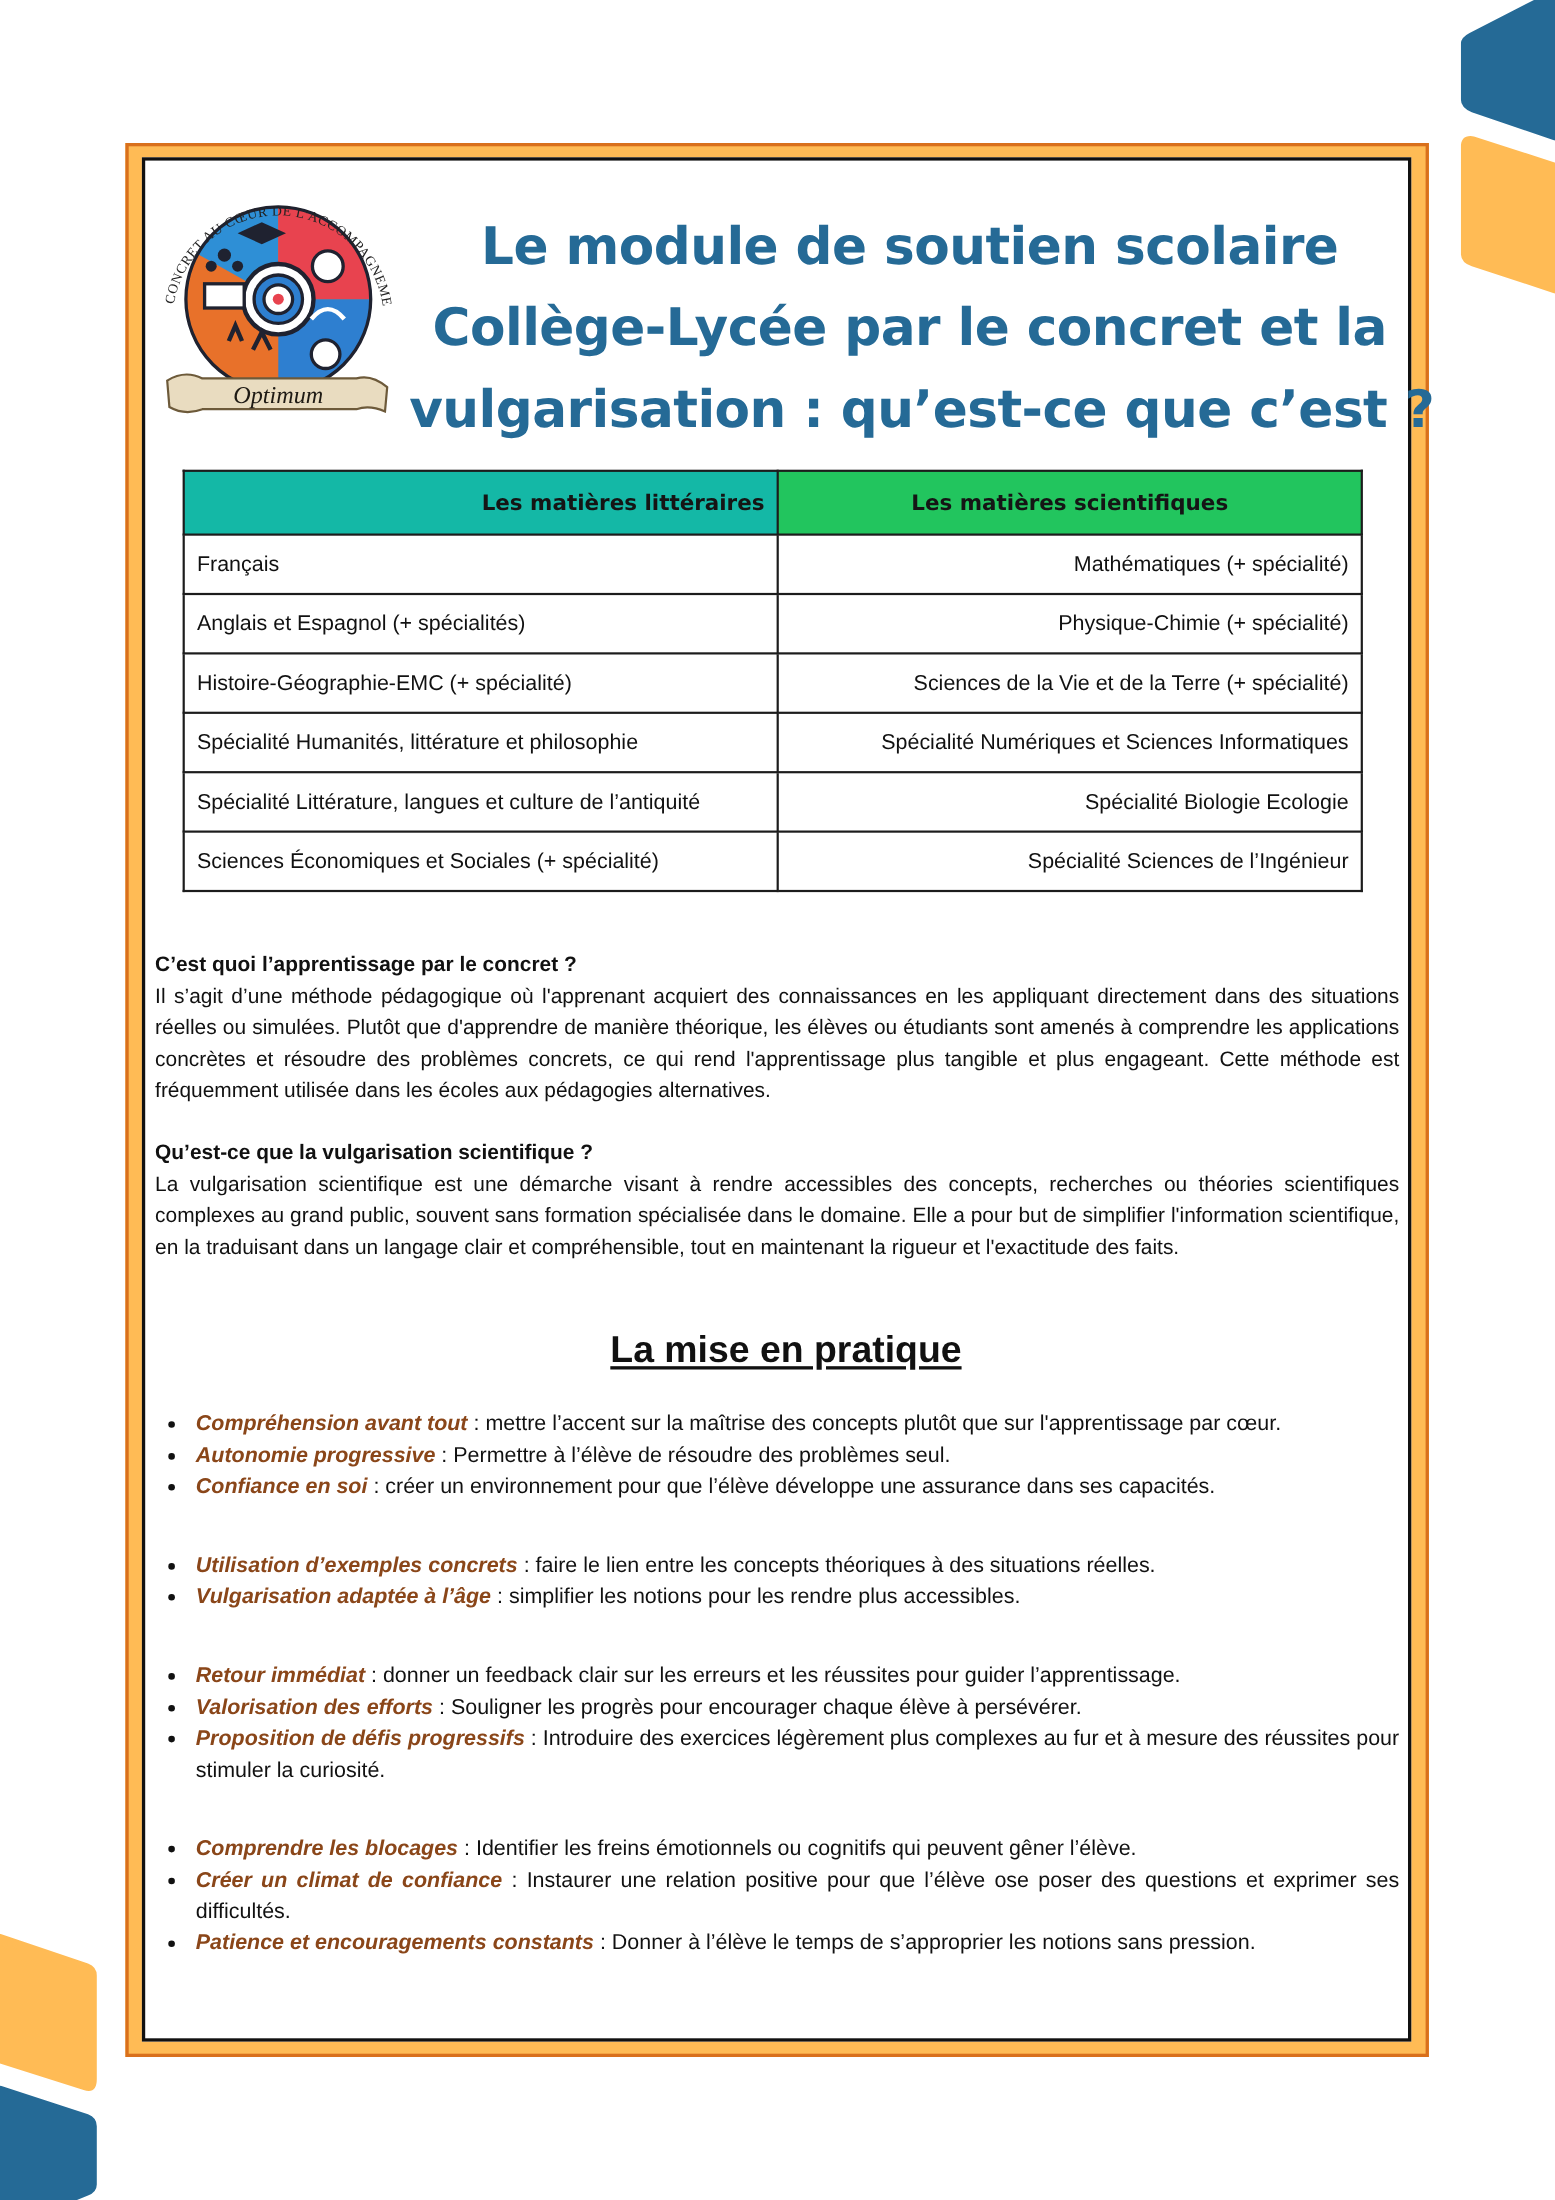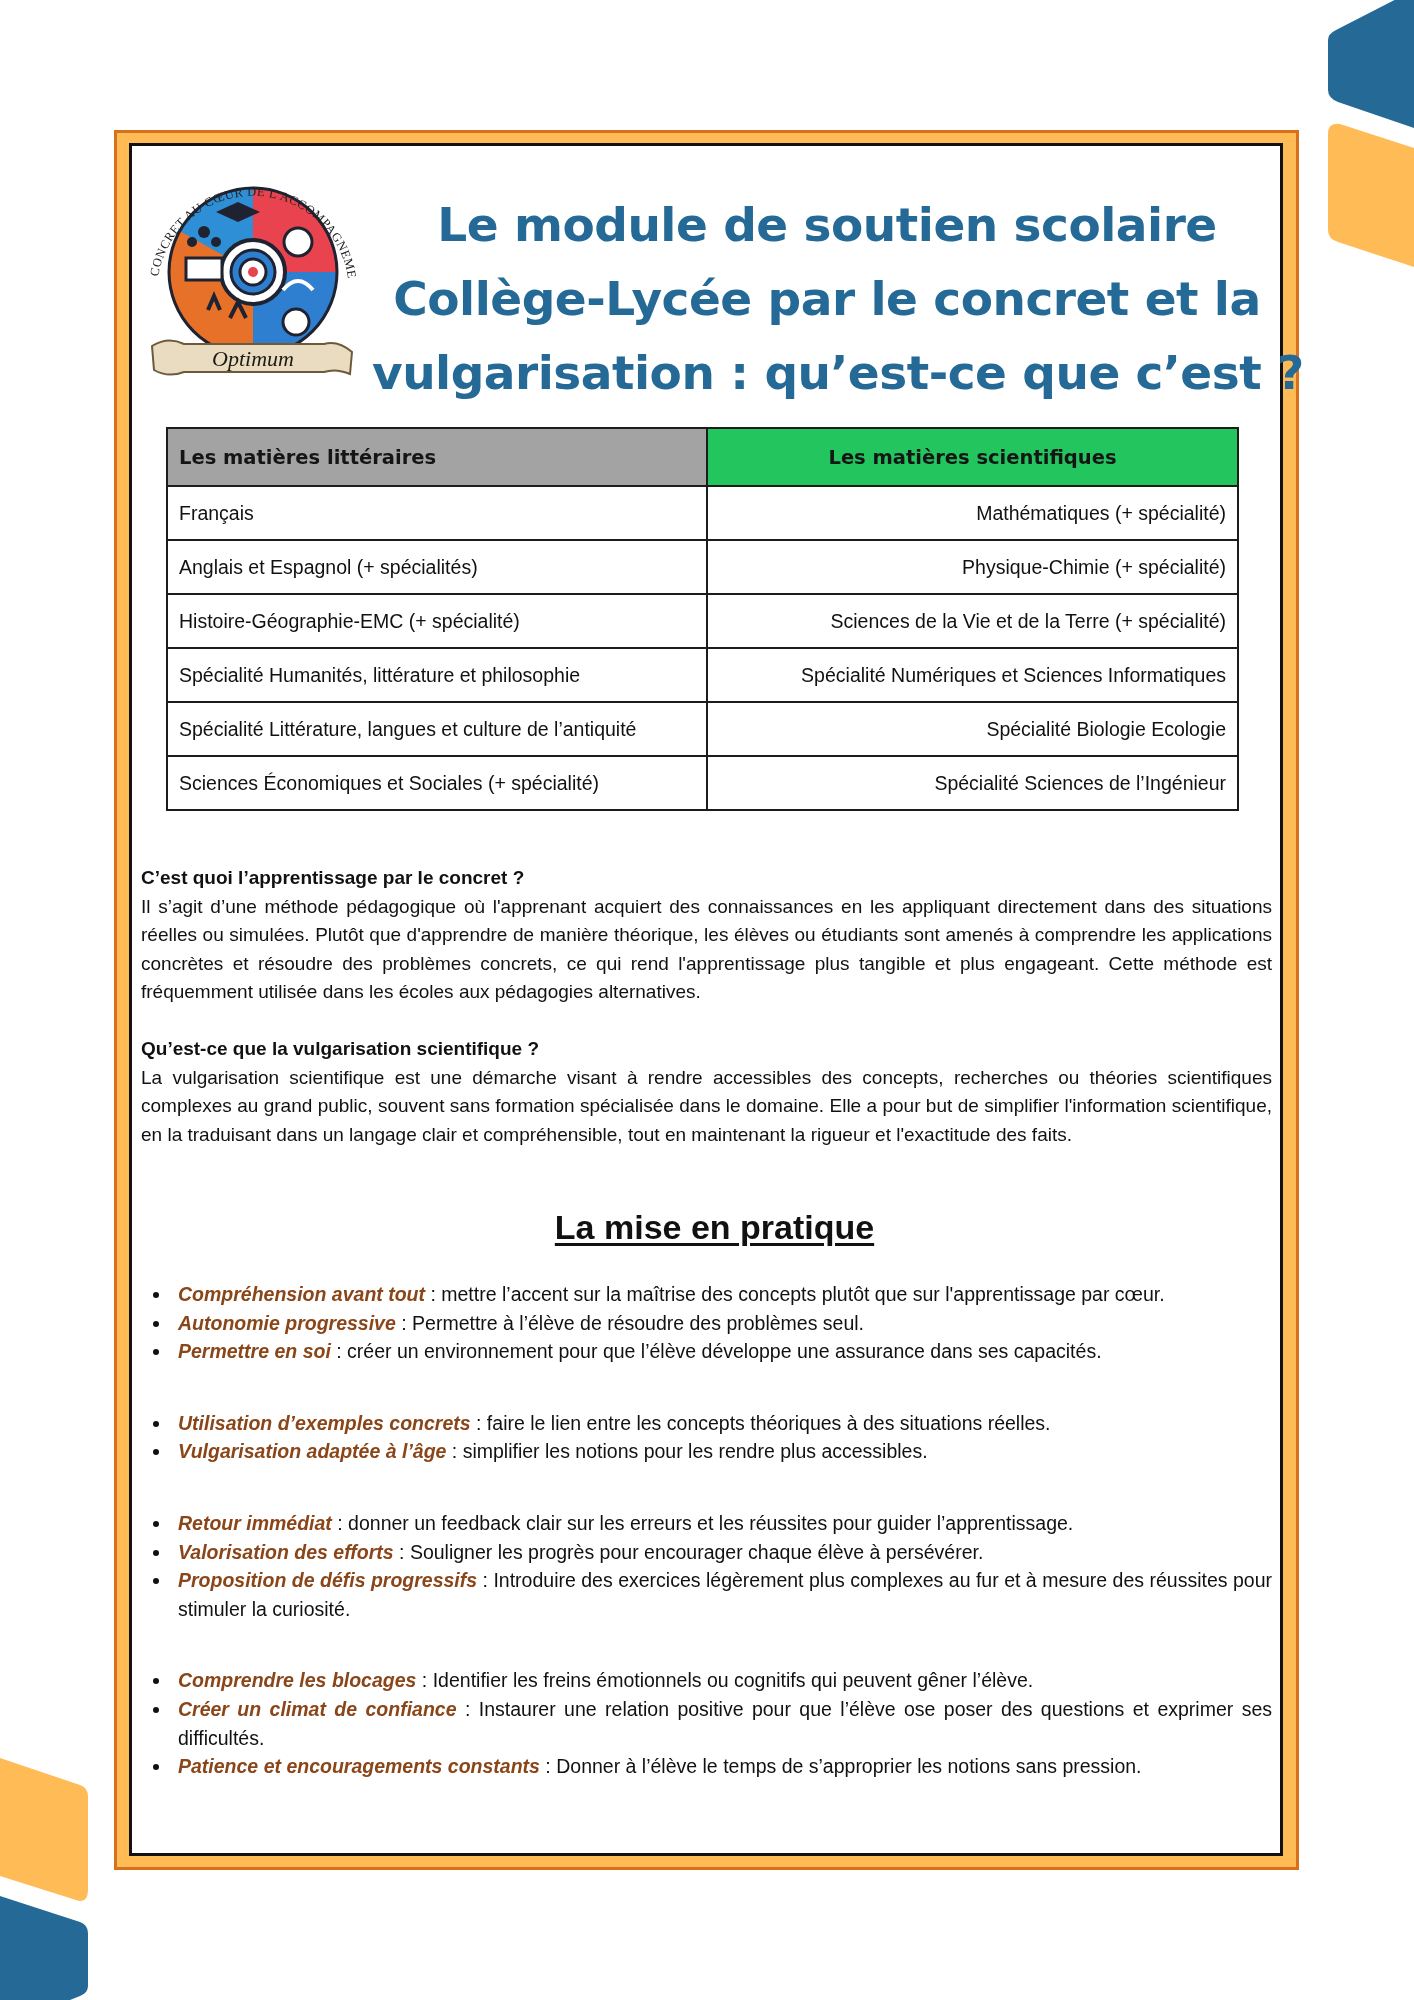"Les matières littéraires" th.col-lit { background: #a3a3a3 -> #14b8a6; text-align: left -> right }
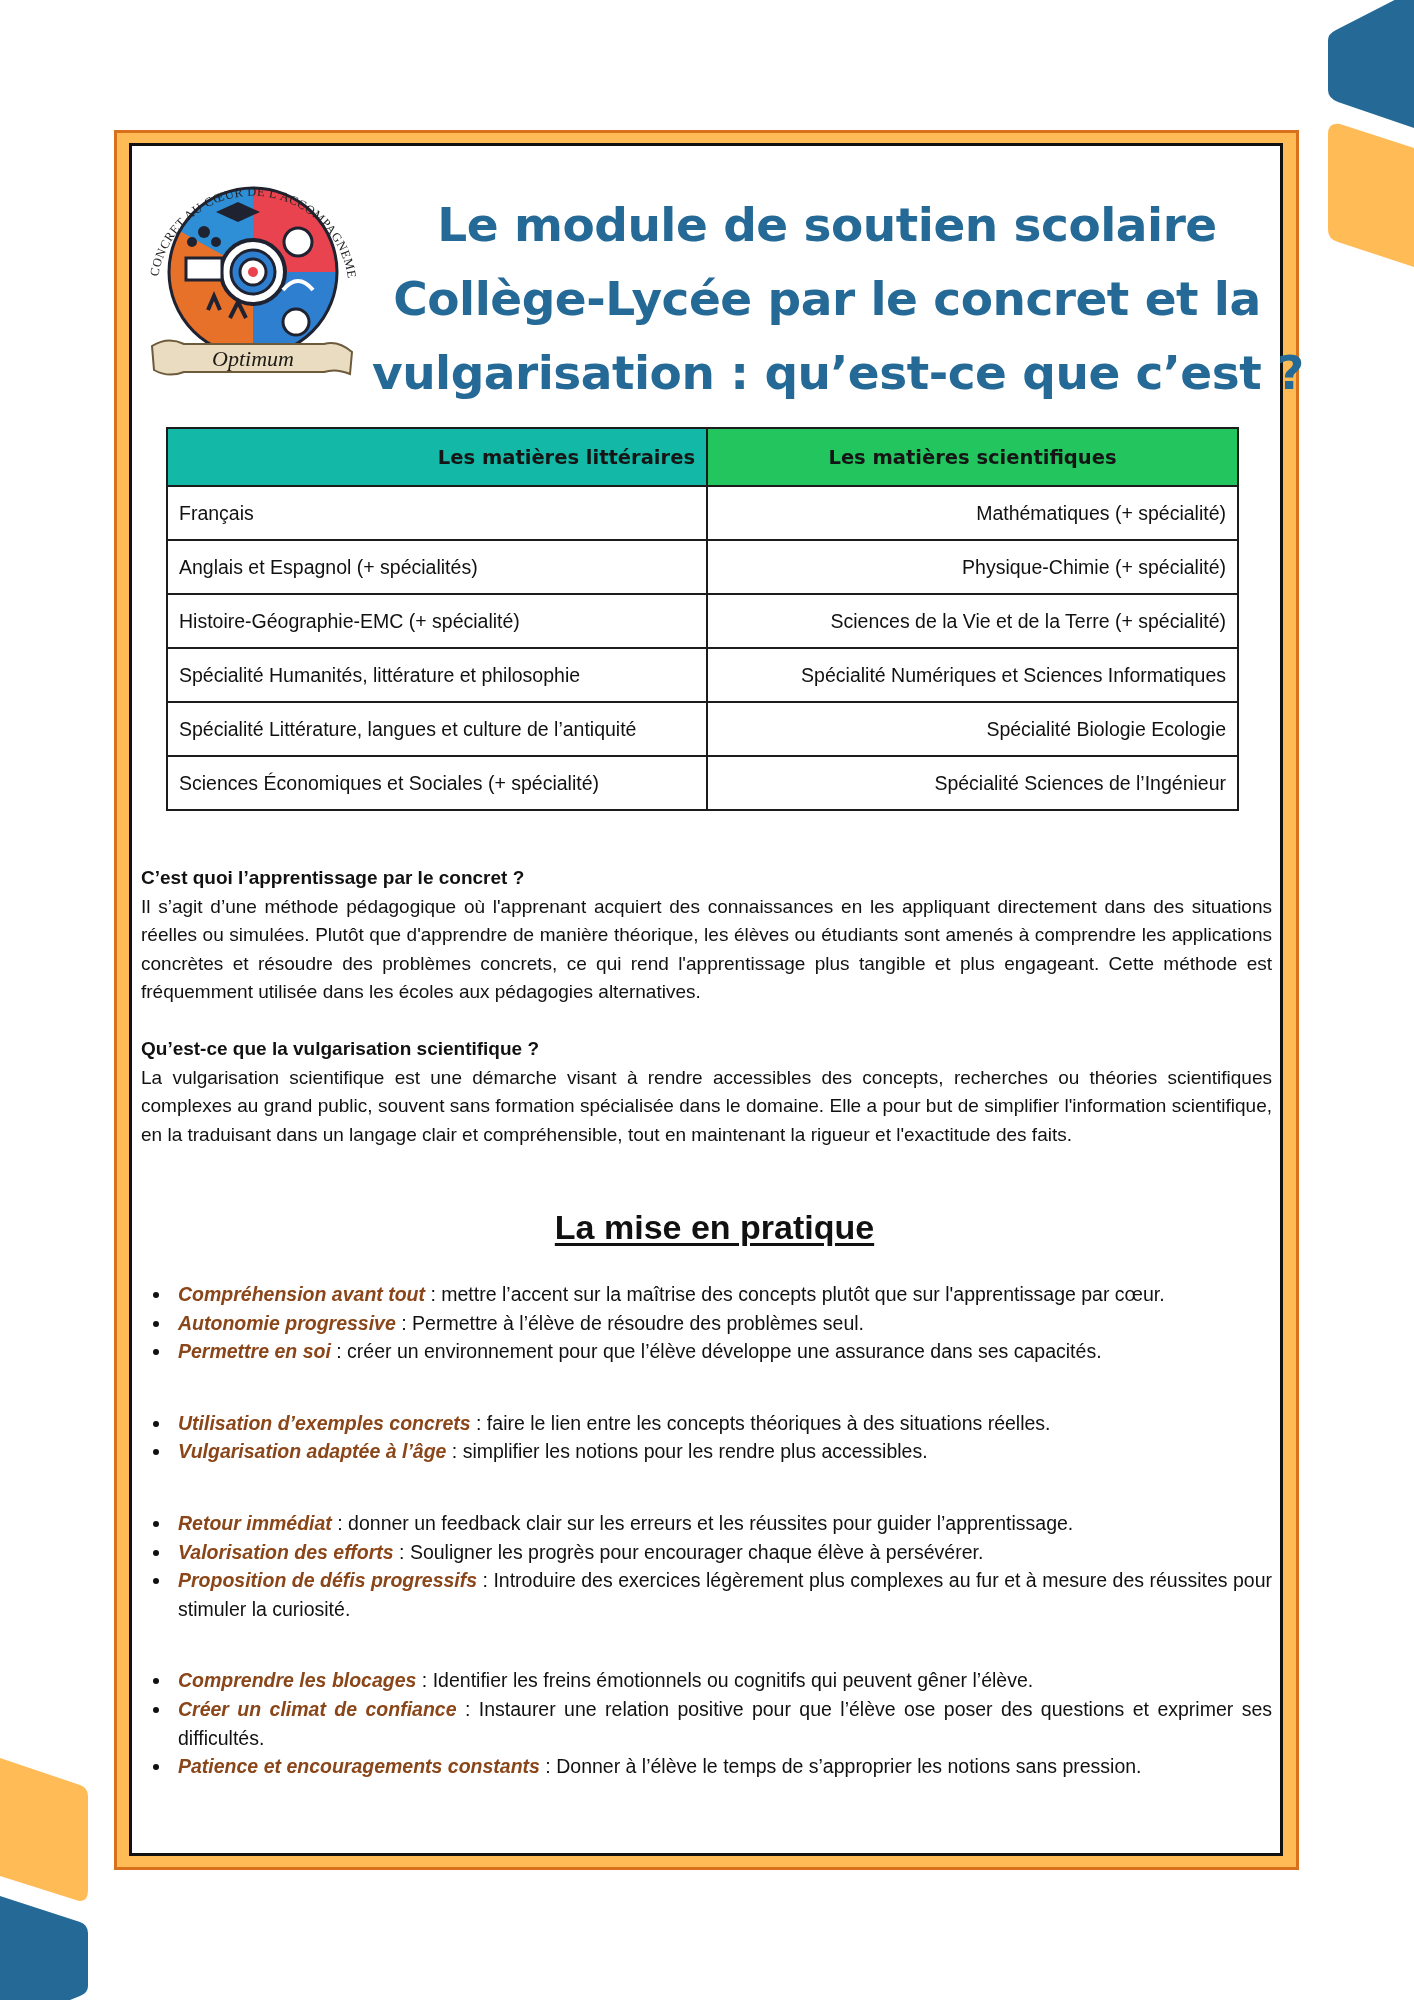"Permettre en soi" span.term { text: Permettre -> Confiance }
